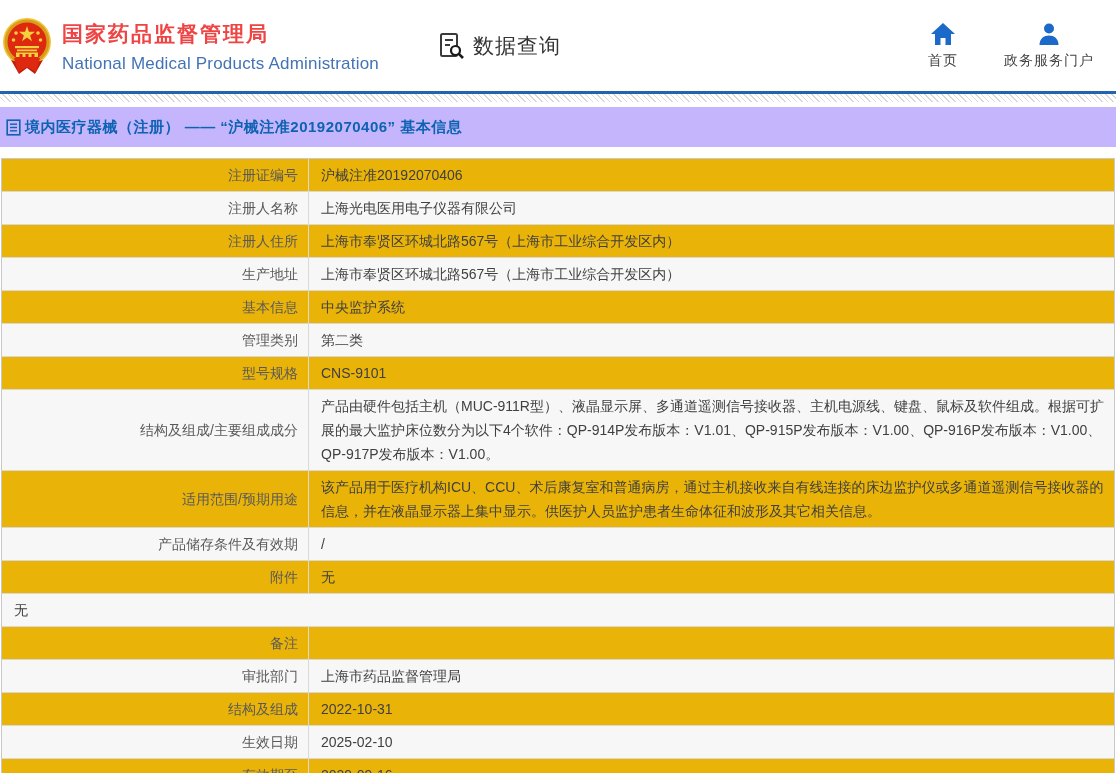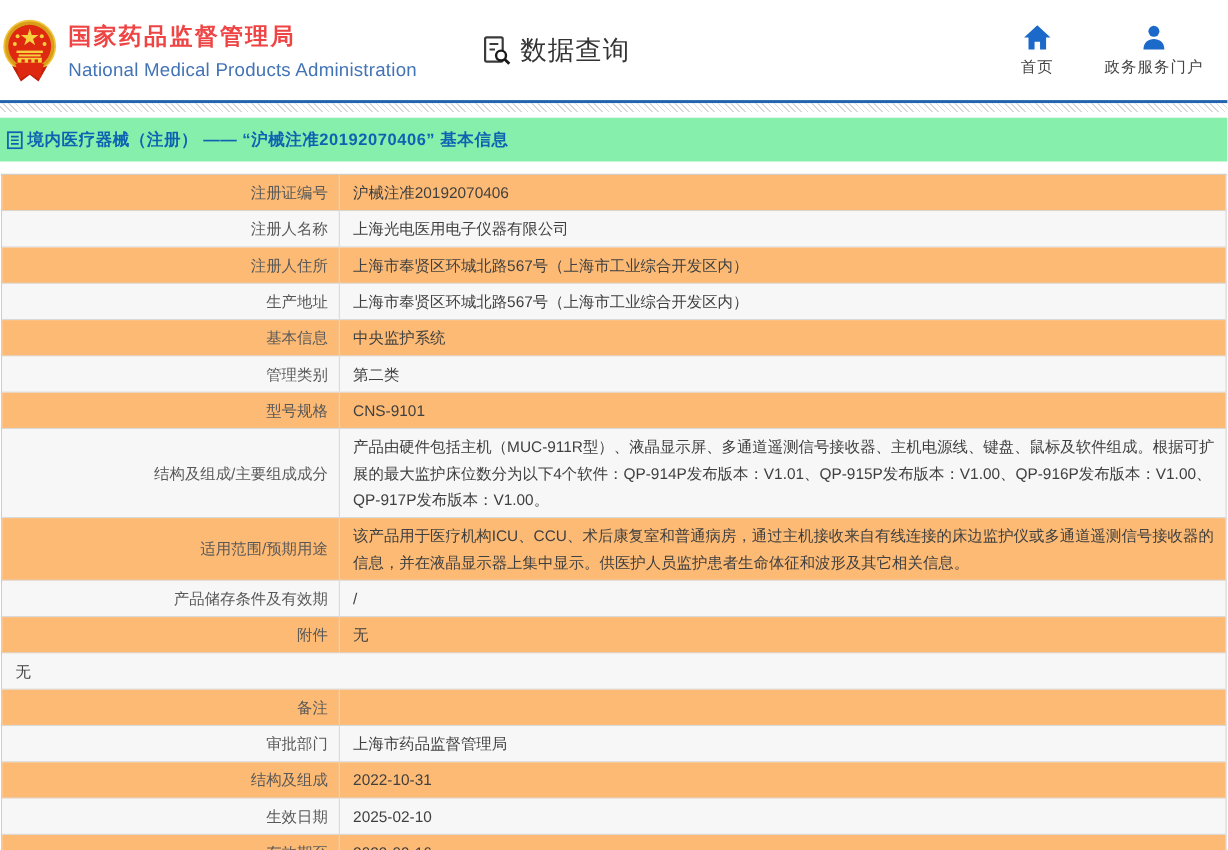"数据查询" .dataquery .dq-label { font-size: 24px -> 21px }
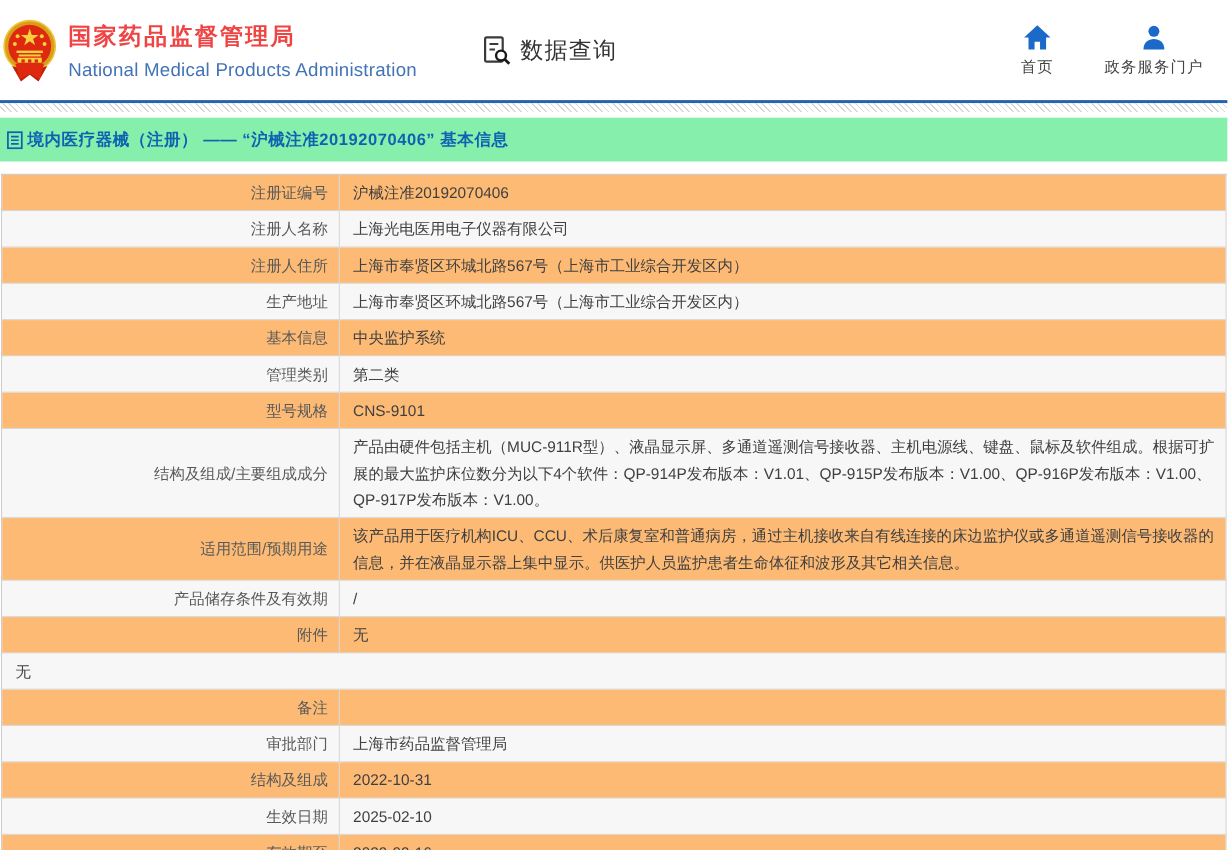"境内医疗器械（注册） —— “沪械注准20192070406” 基本信息" .breadcrumb-bar { background: #86efac -> #c4b5fd }
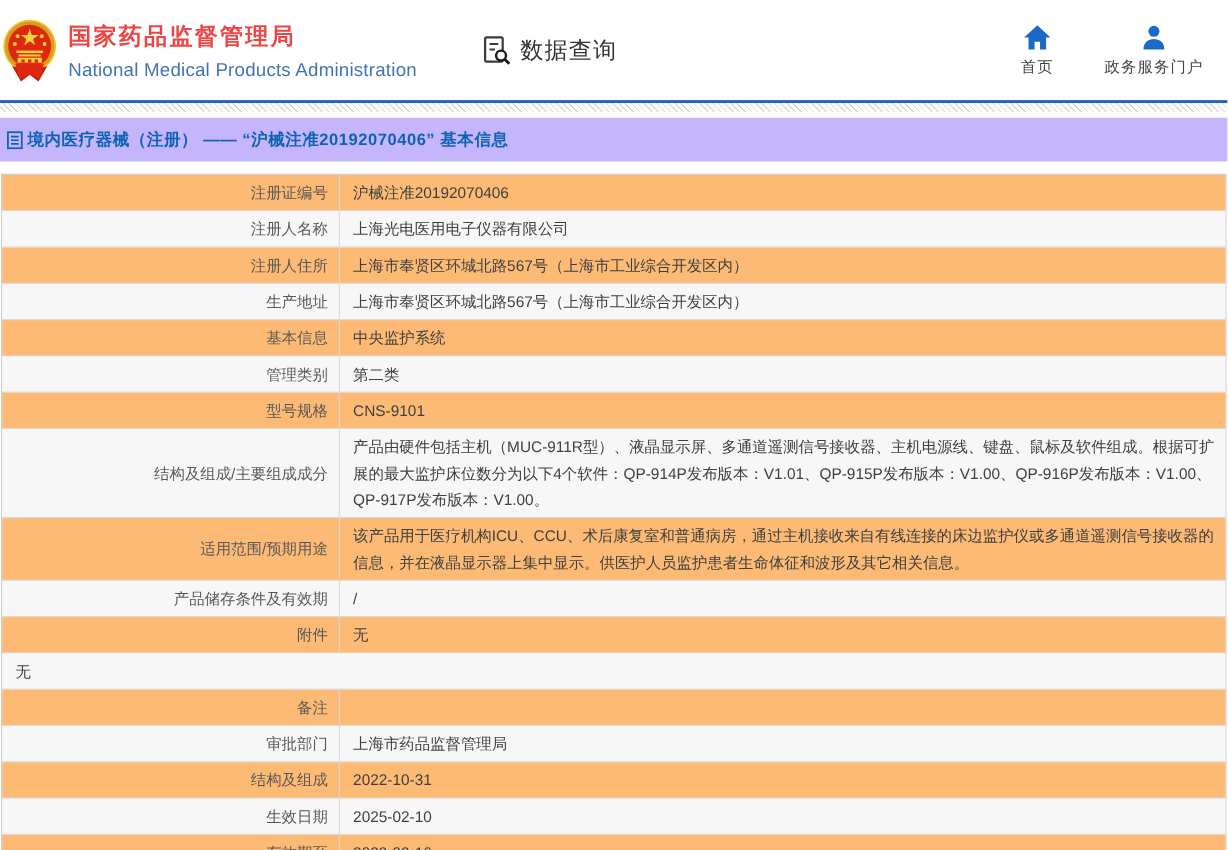"注册证编号" .trow { background: #fdba74 -> #eab308 }
